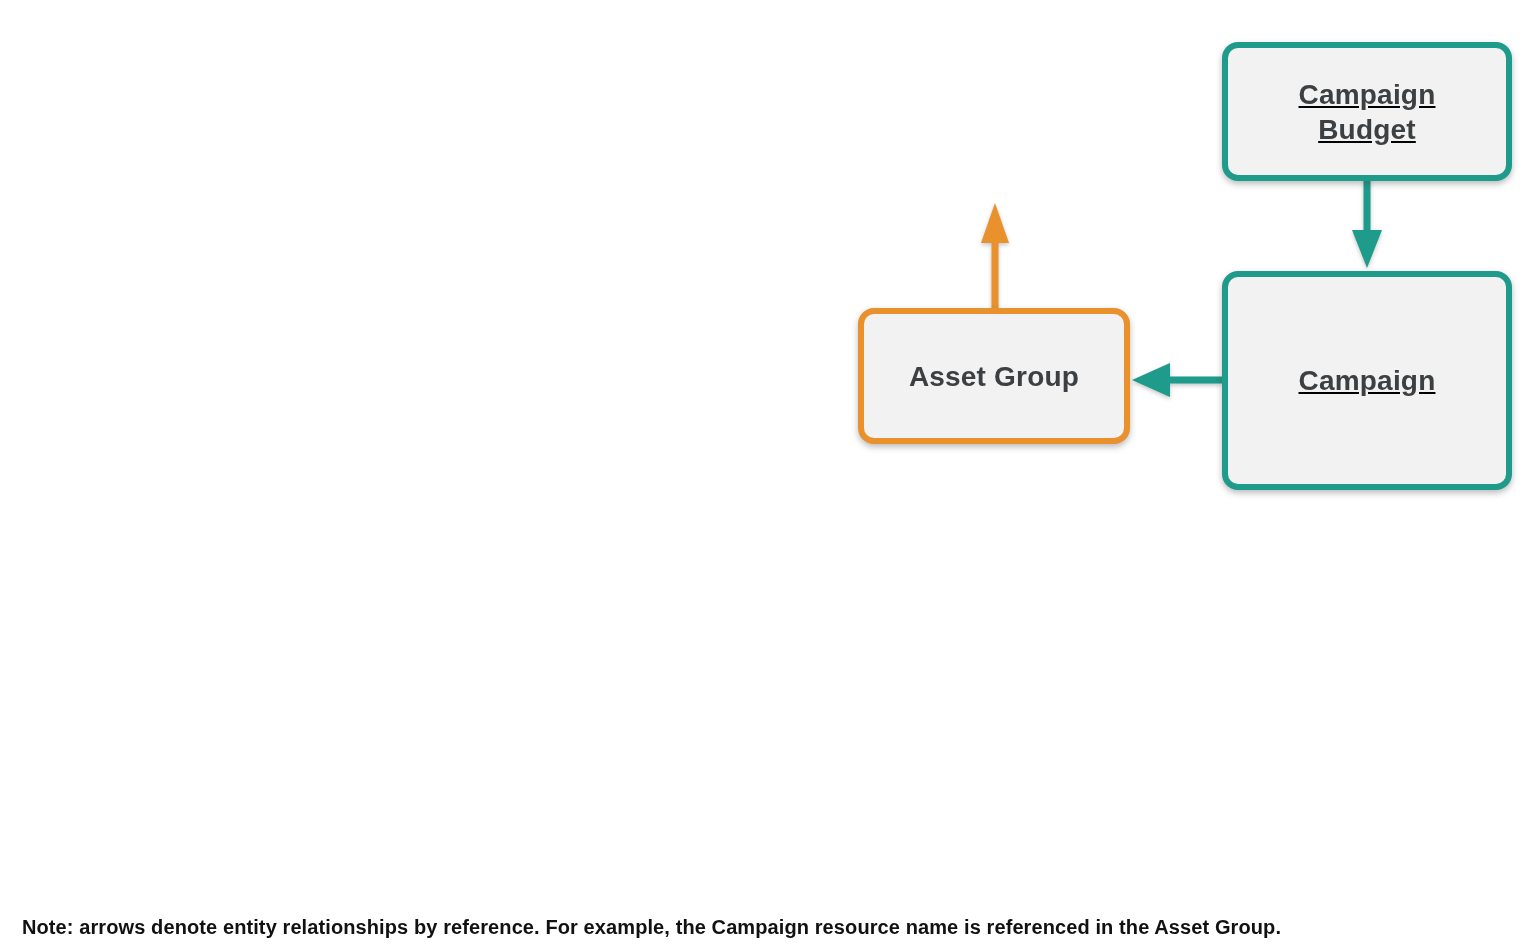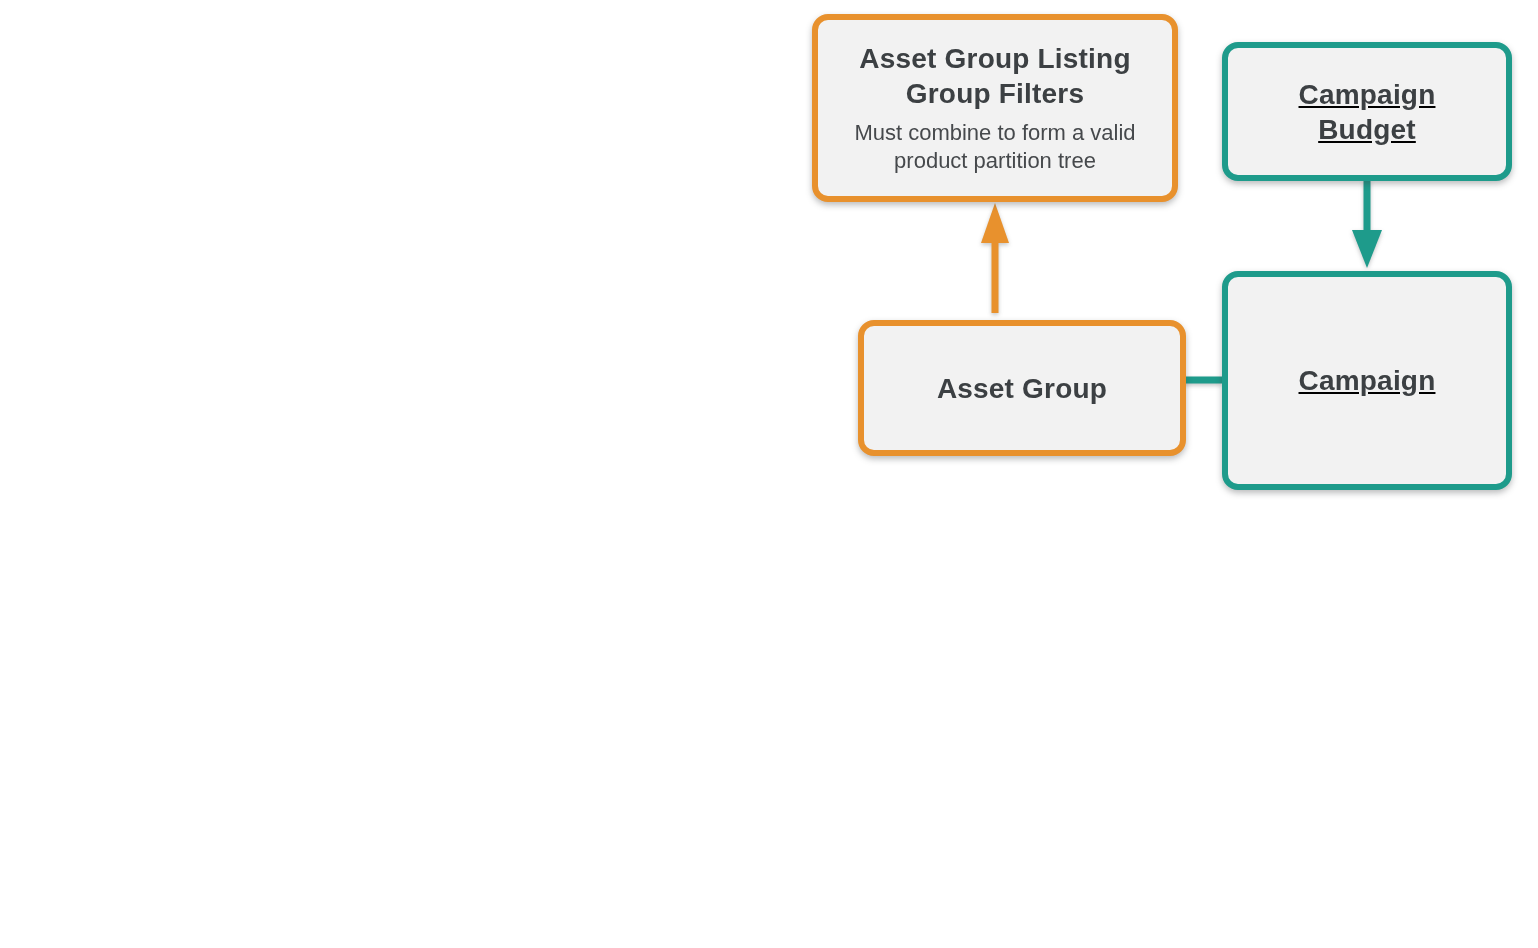"Asset Group Listing" div.node { html: <div> <div>Asset Group Listing Group Filters</div> <div>Must combine to form a valid product partition tree</div> </div> -> none }
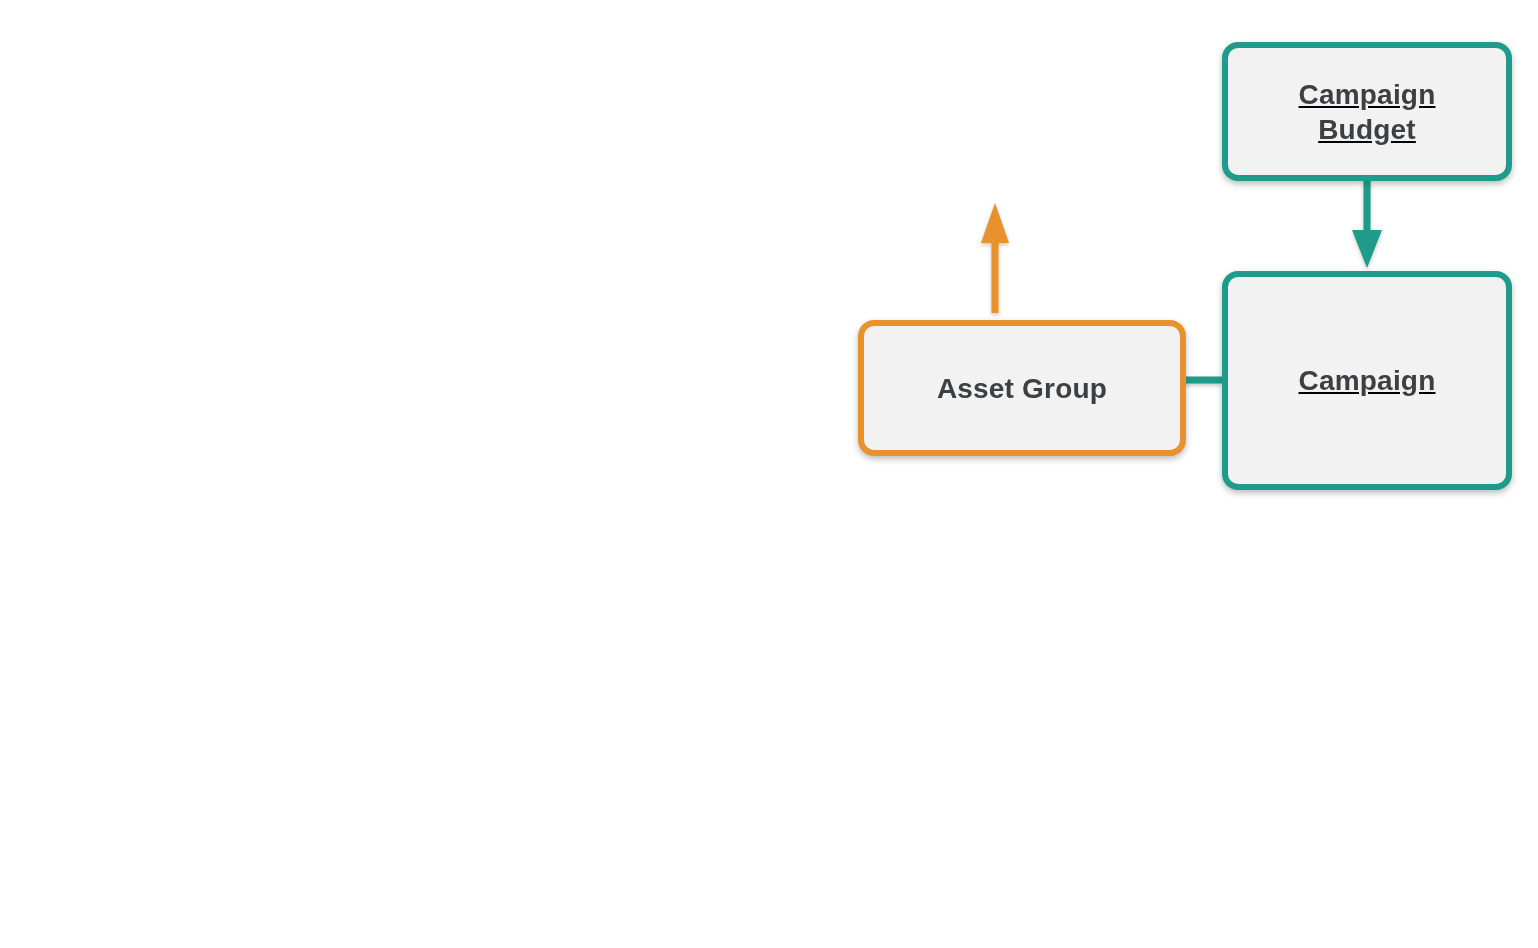"Asset Group" #node-asset-group { top: 320px -> 308px; width: 328px -> 272px }
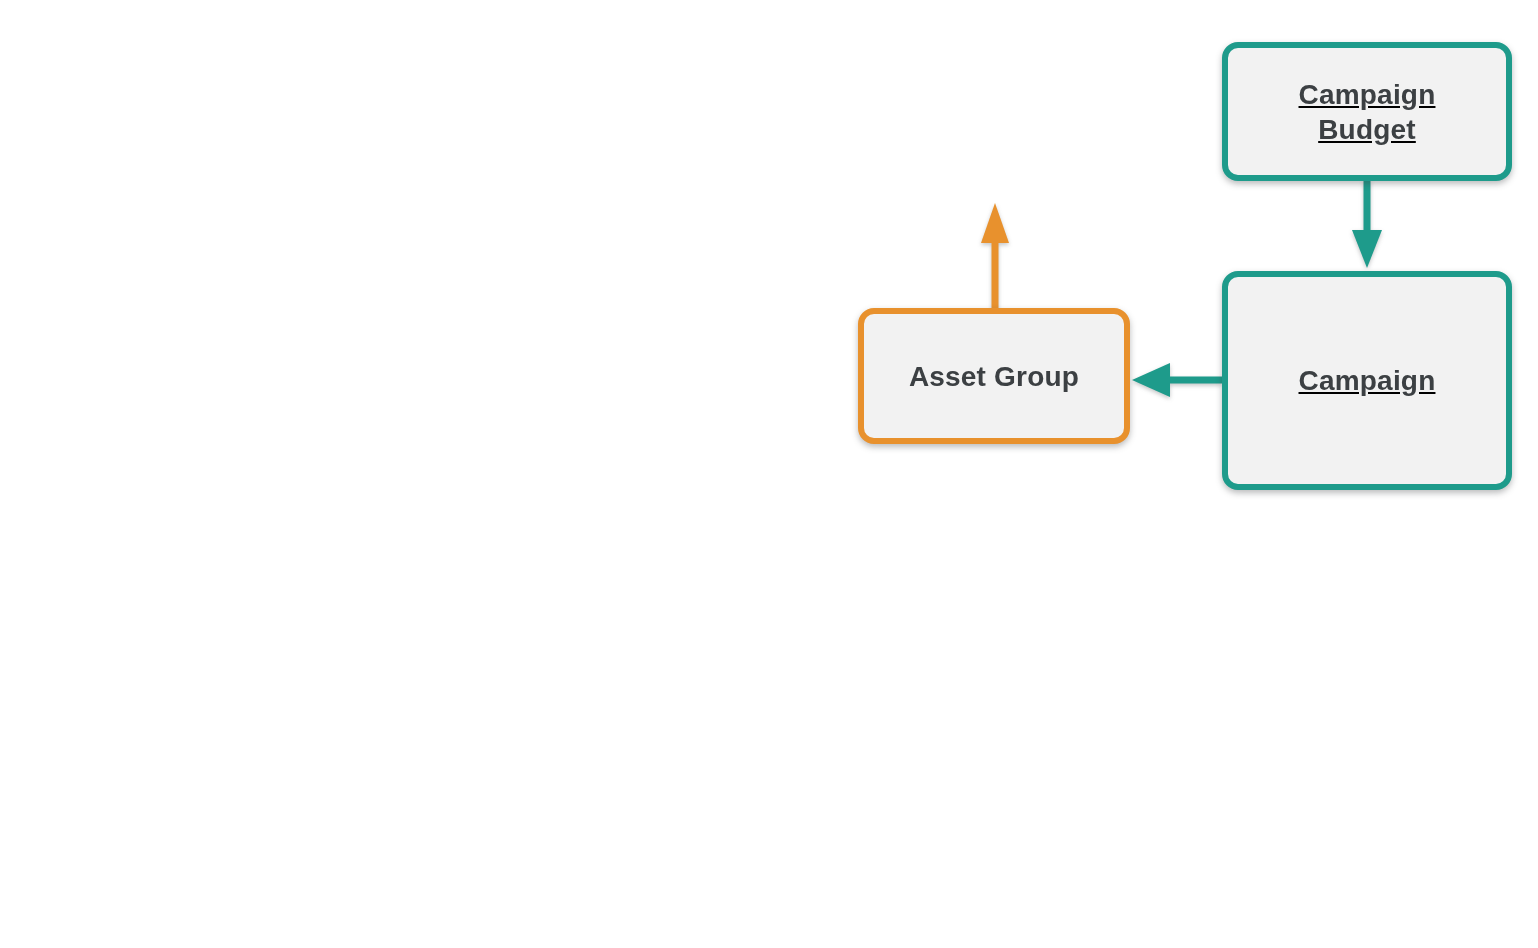"Note: arrows denote entity relationships" div.note { html: none -> <div>Note: arrows denote entity relationships by reference. For example, the Campaign resource name is referenced in the Asset Group.</div> }
